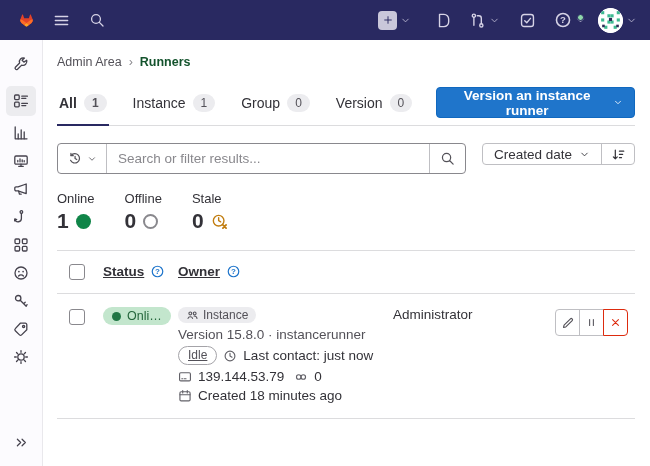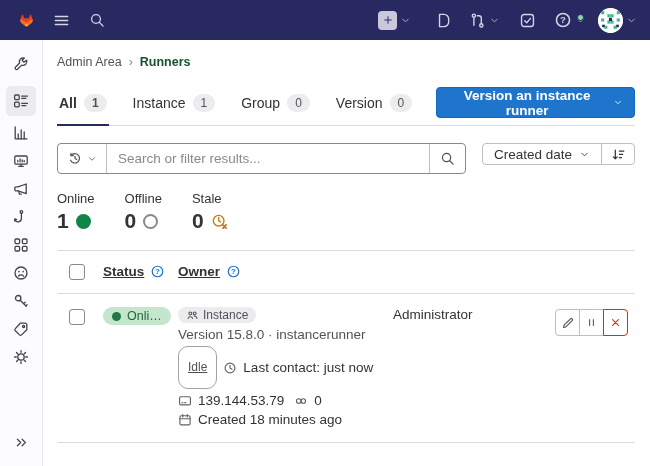"Idle" .idle-badge { padding: 12px 9px -> 0 9px }
